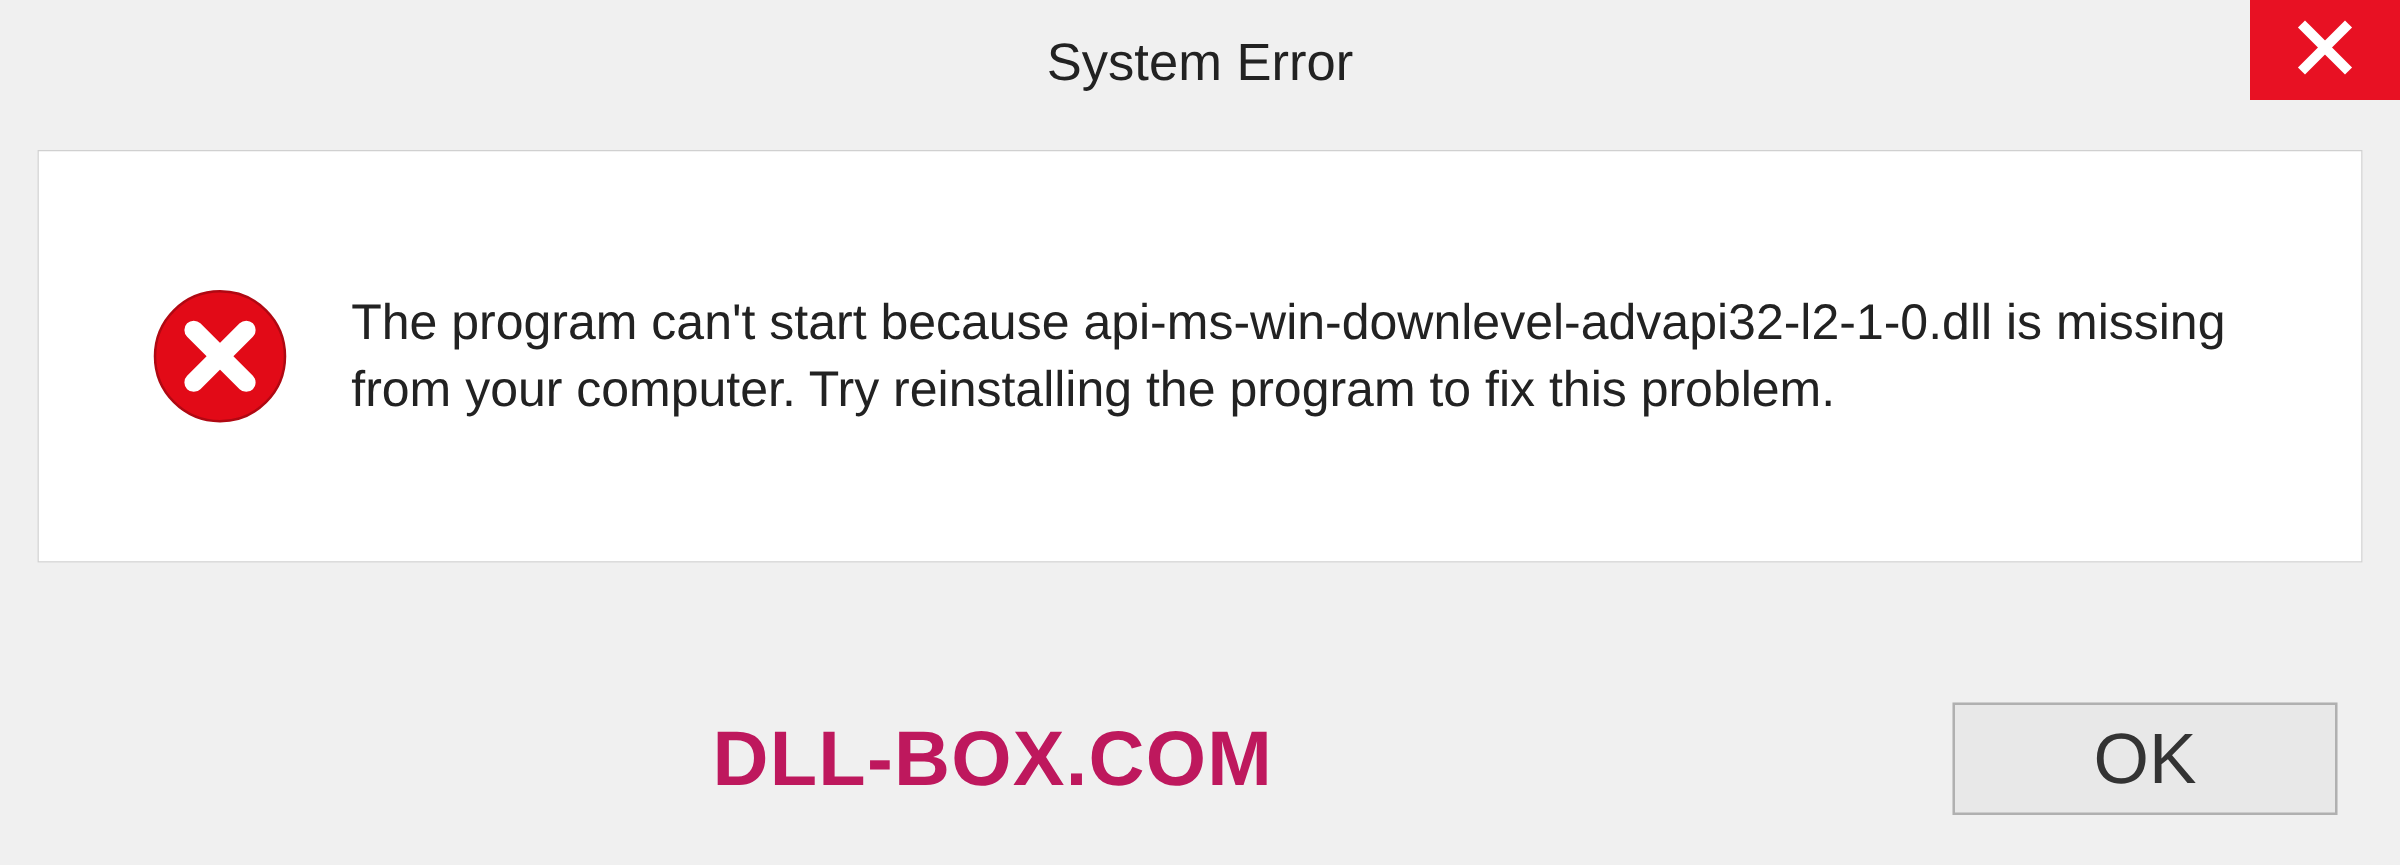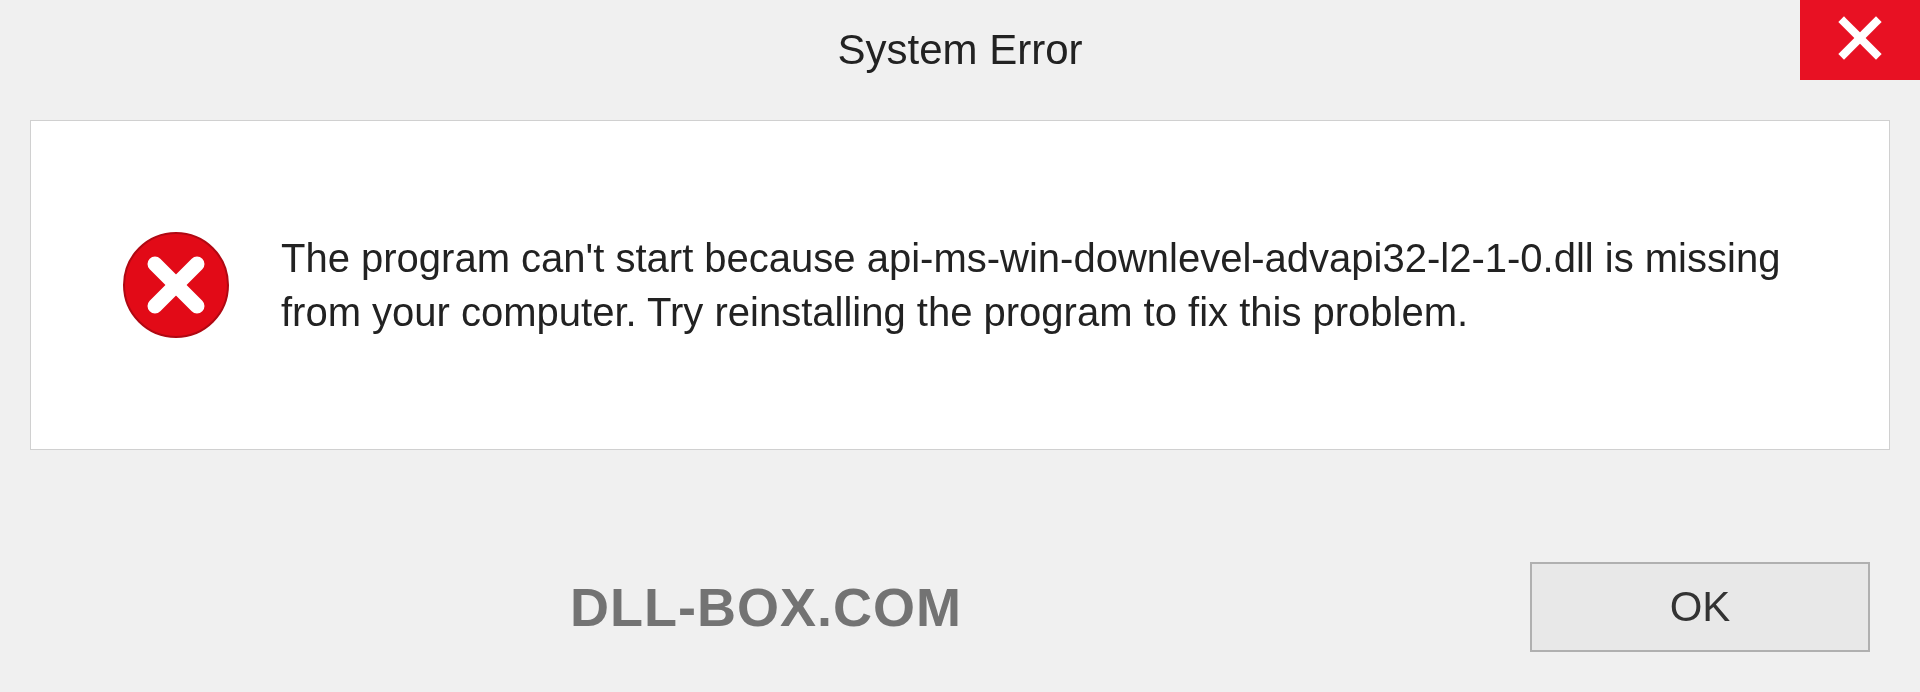"DLL-BOX.COM" .watermark { color: #737373 -> #be185d; font-size: 54px -> 62px }
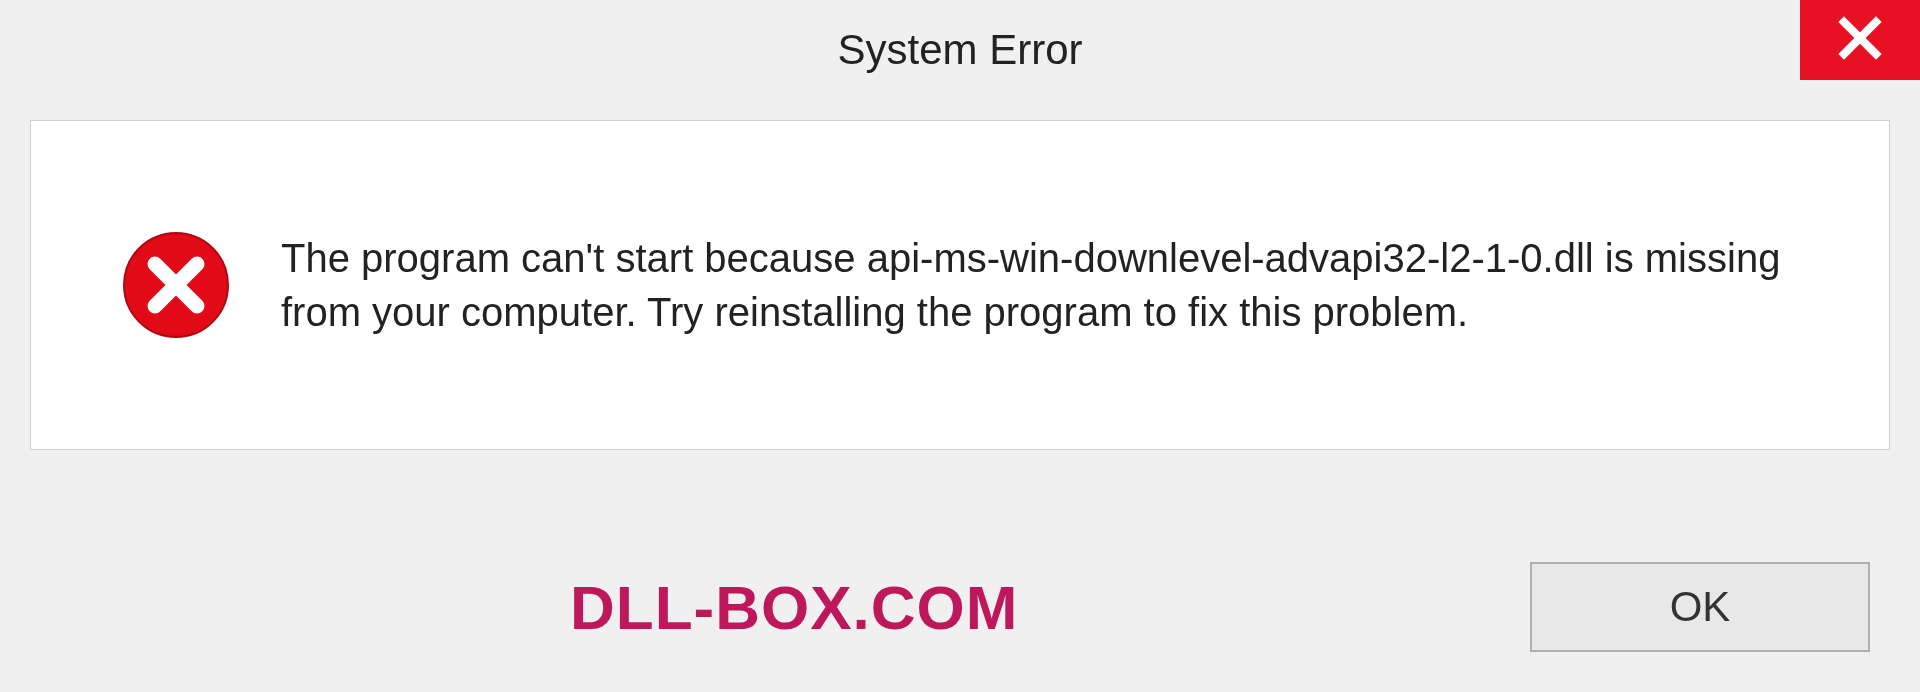"OK" .ok-btn { font-size: 42px -> 57px; width: 340px -> 308px }
